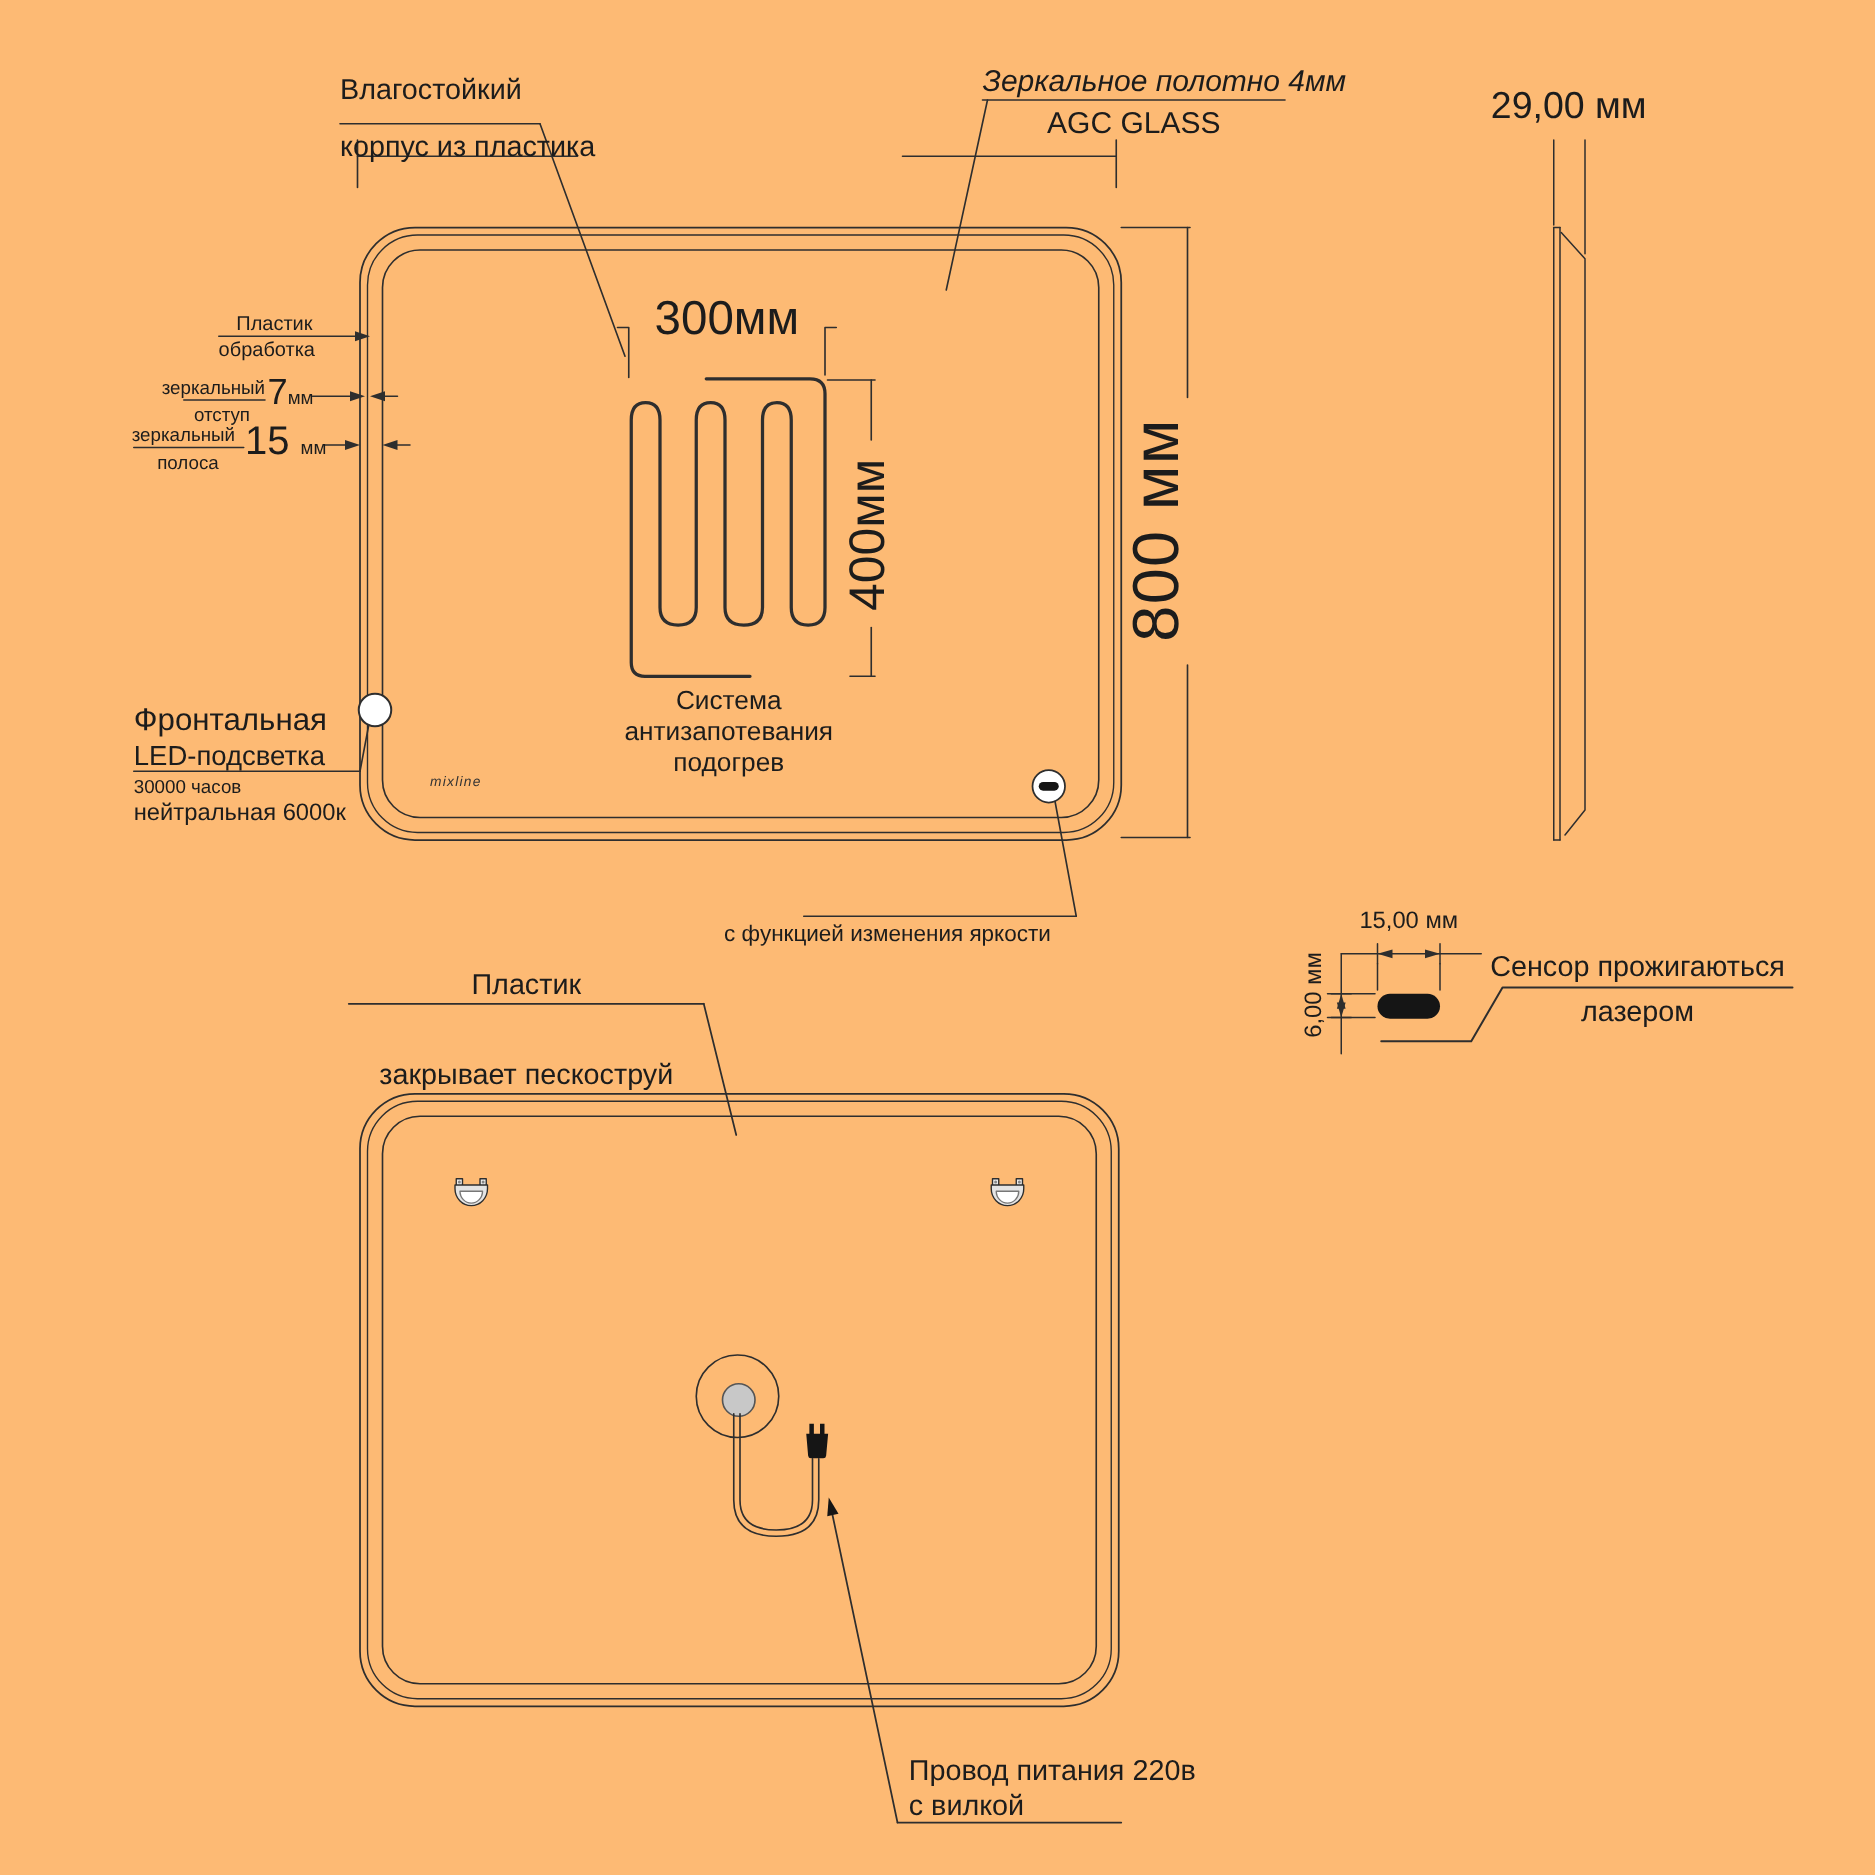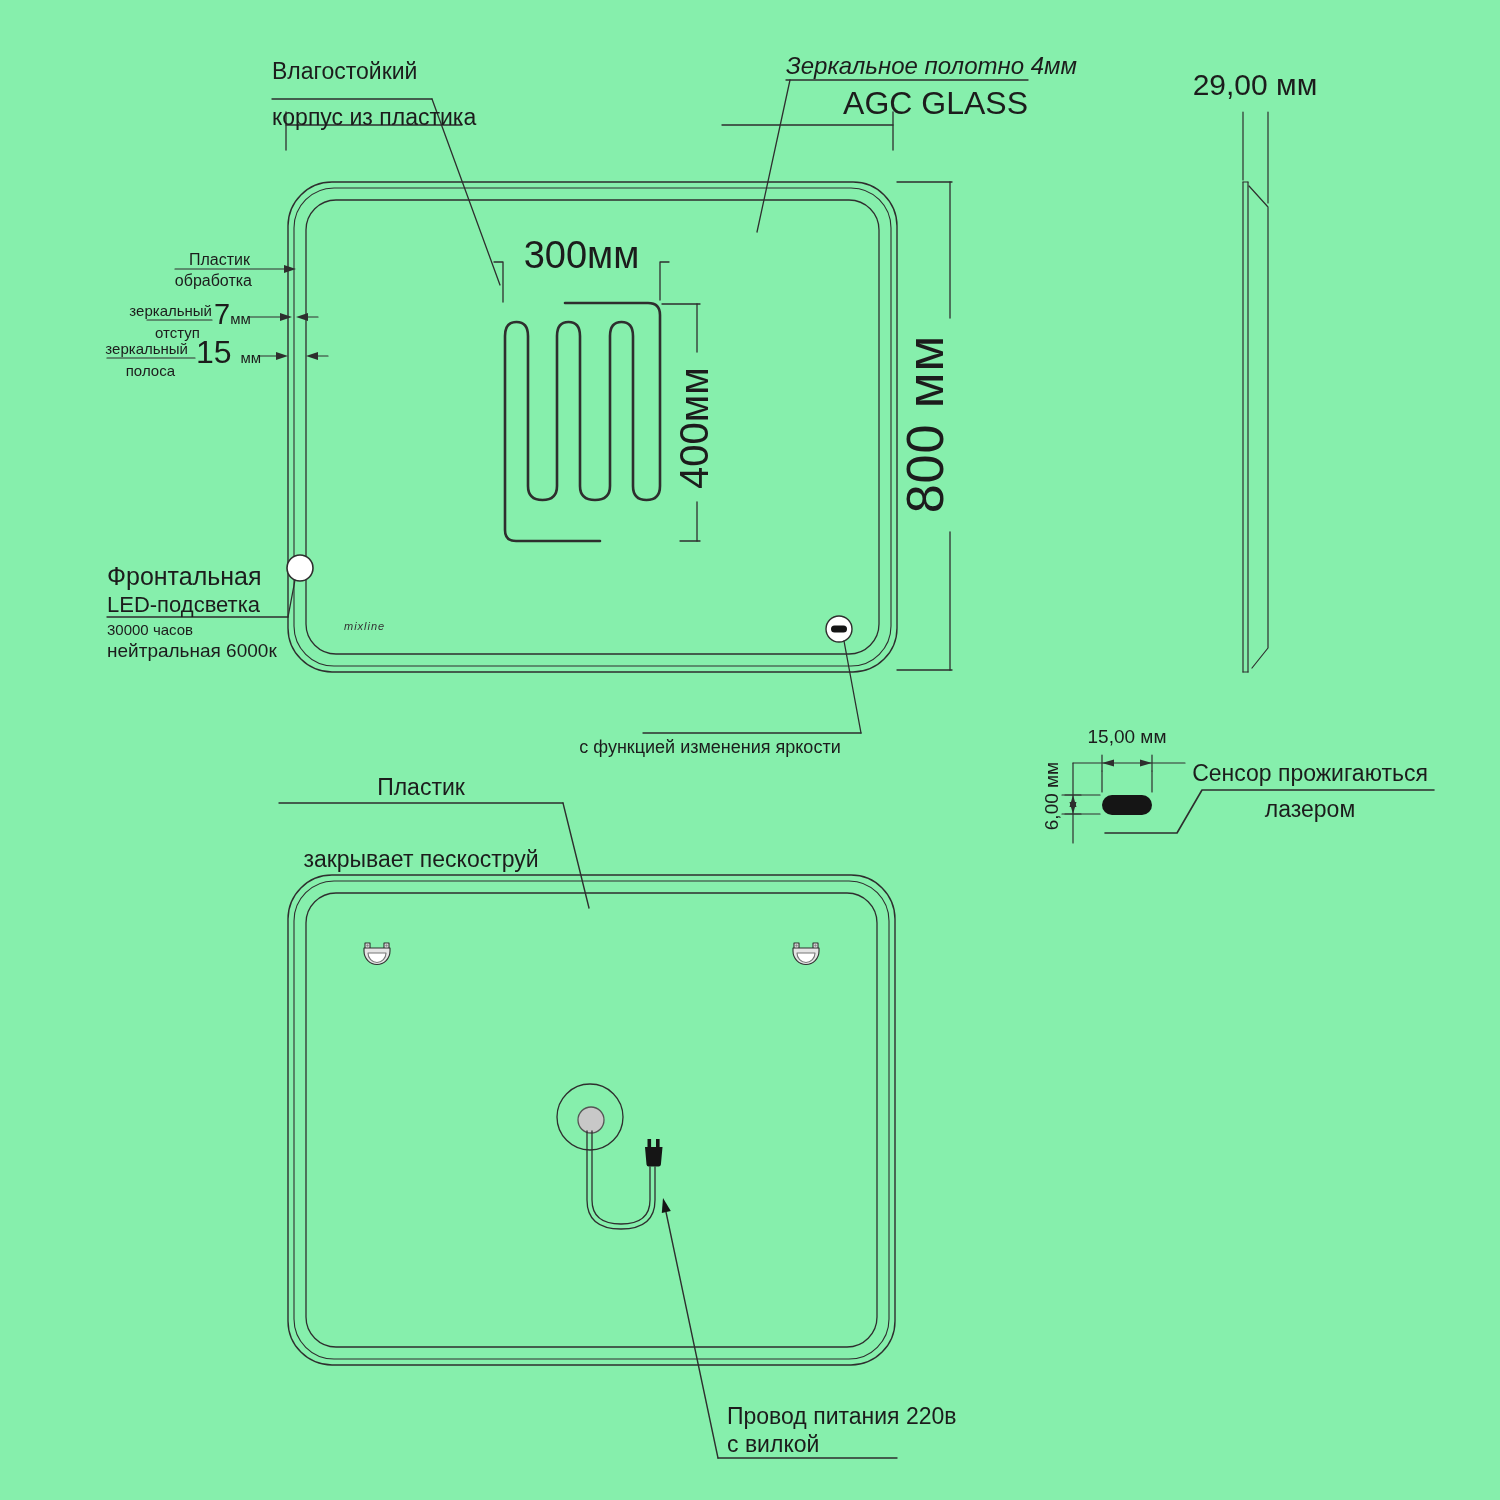"Влагостойкий" #canvas { background: #86efac -> #fdba74 }
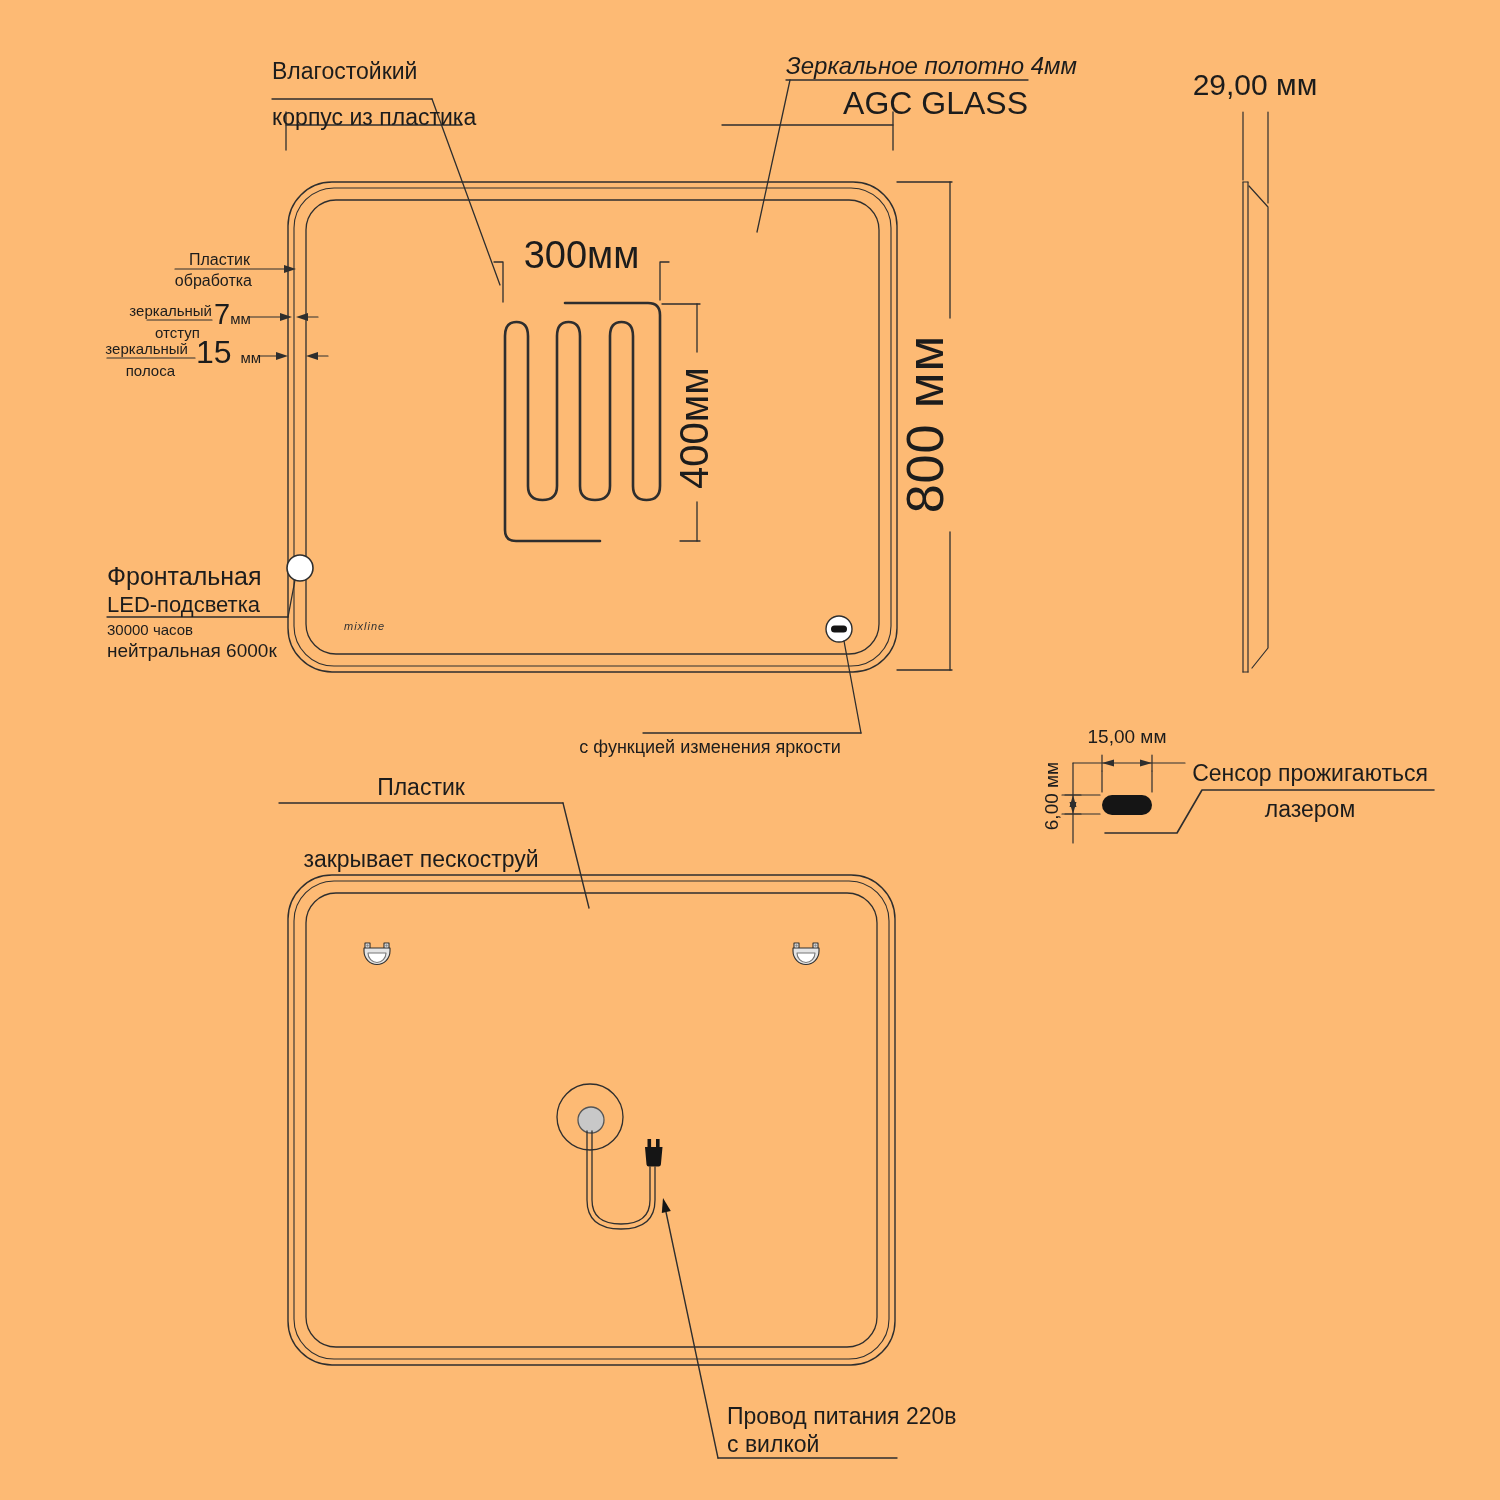"AGC GLASS" div.lbl { font-size: 32px -> 24px; text-align: right -> none }
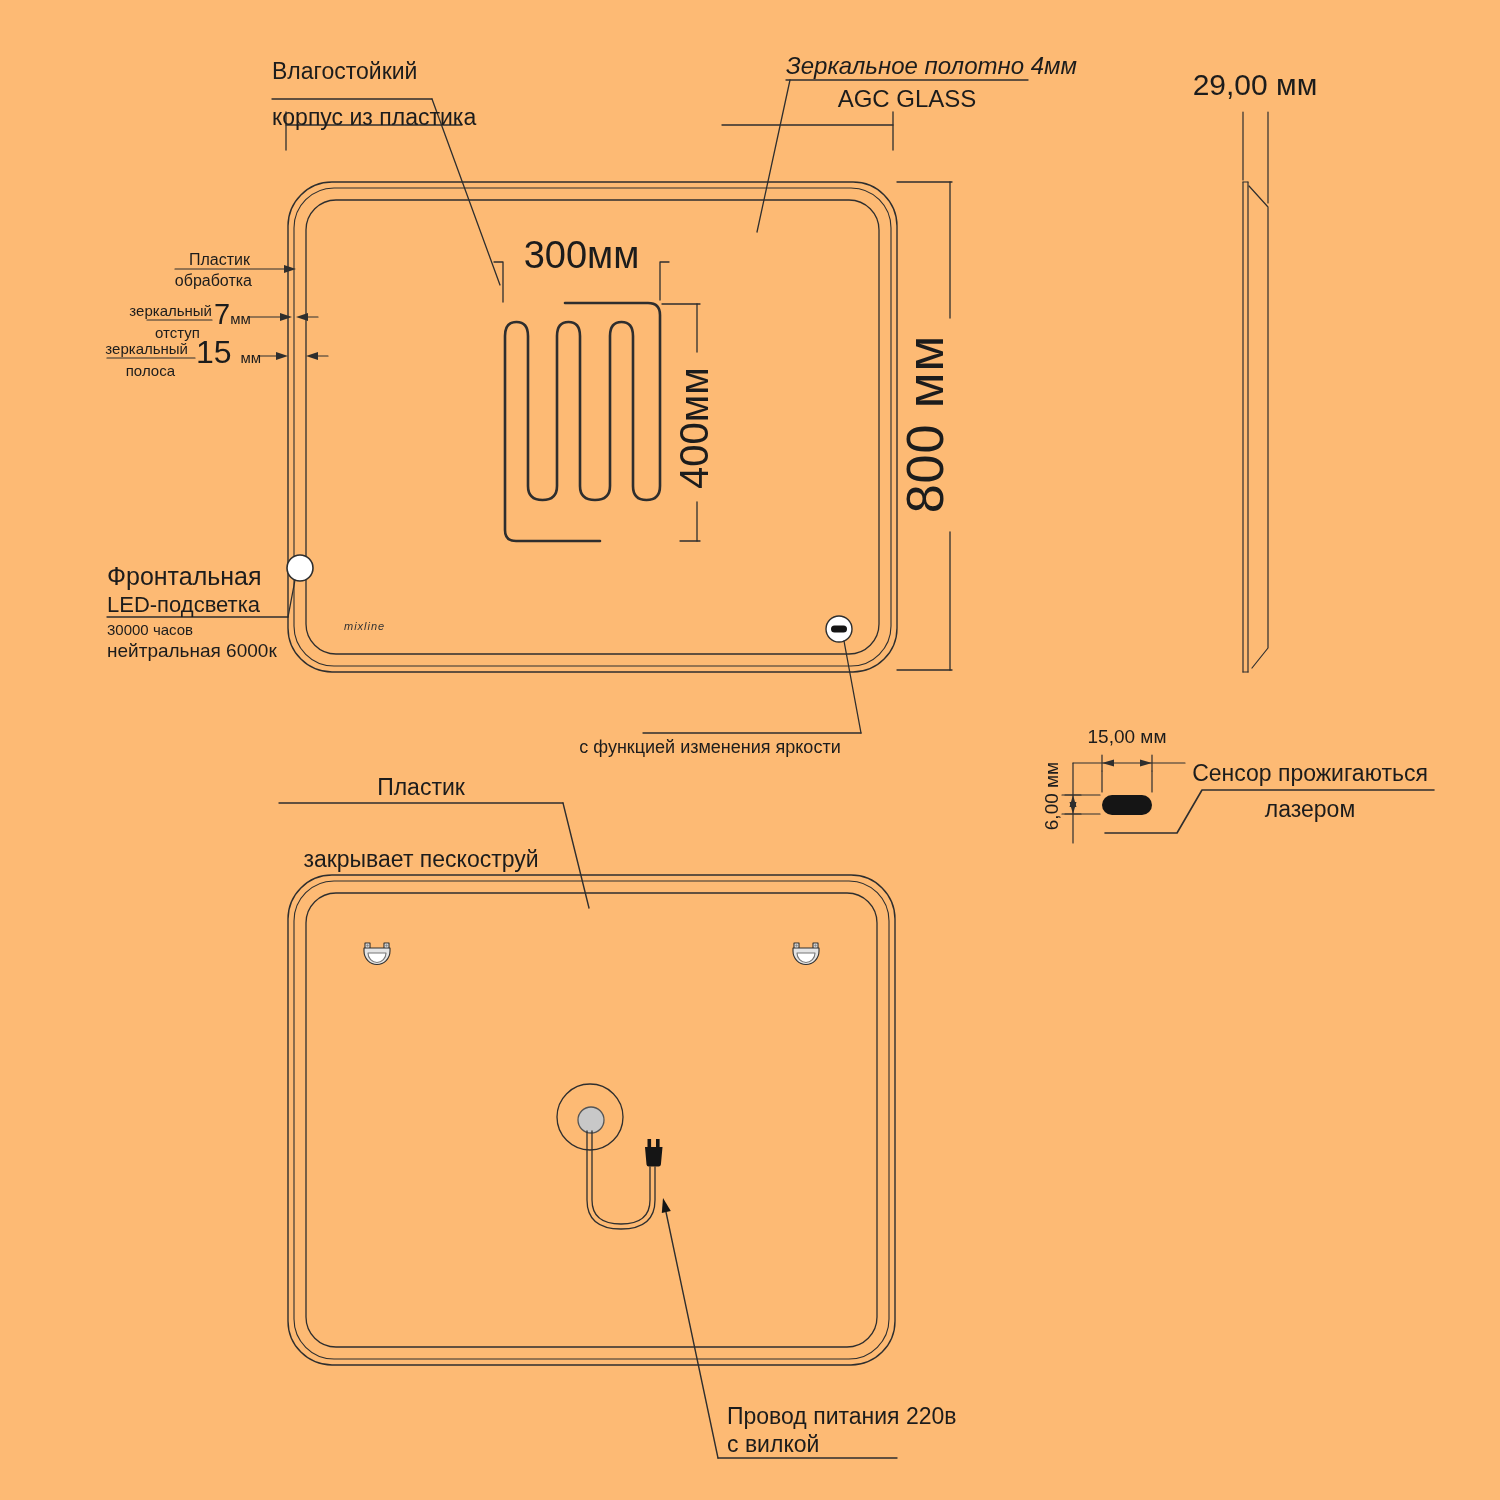"Система" div.lbl { html: none -> <div> <div>Система</div> <div>антизапотевания</div> <div>подогрев</div> </div> }
